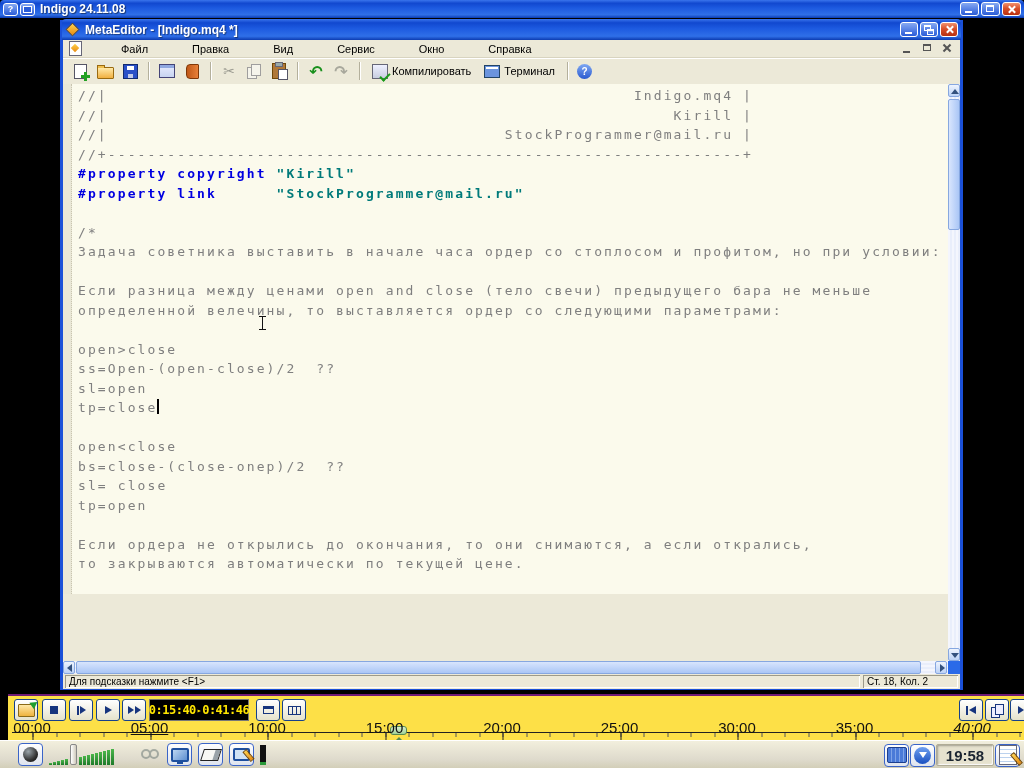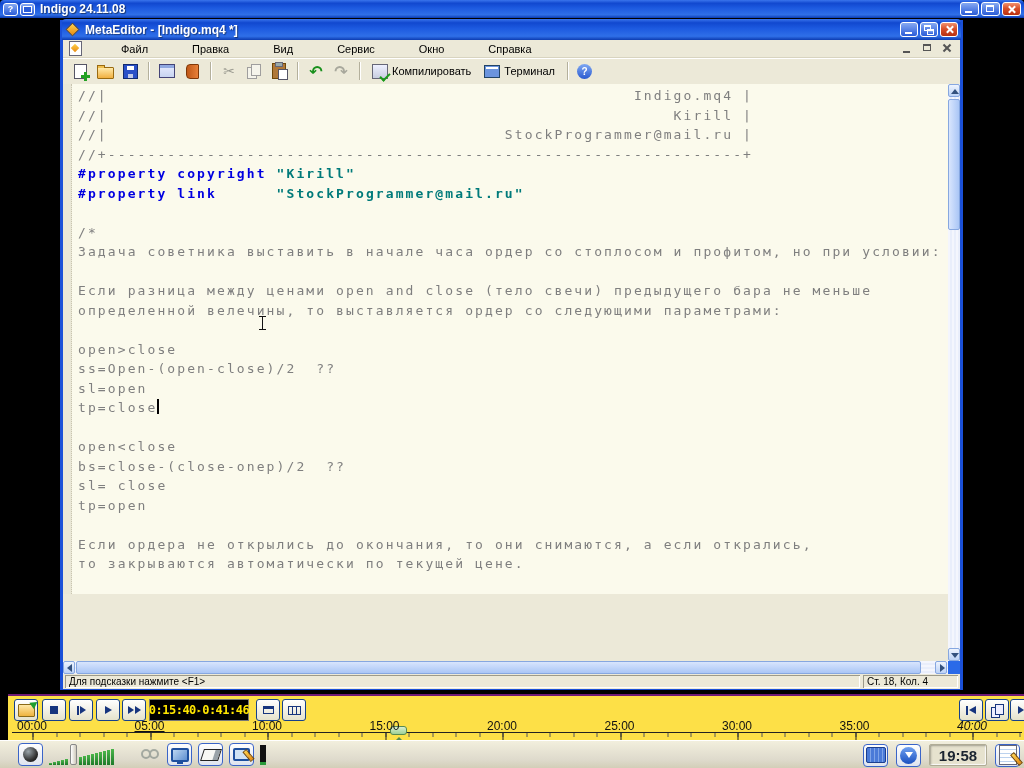"Ст. 18, Кол. 4" div.st-cell { text: 4 -> 2 }
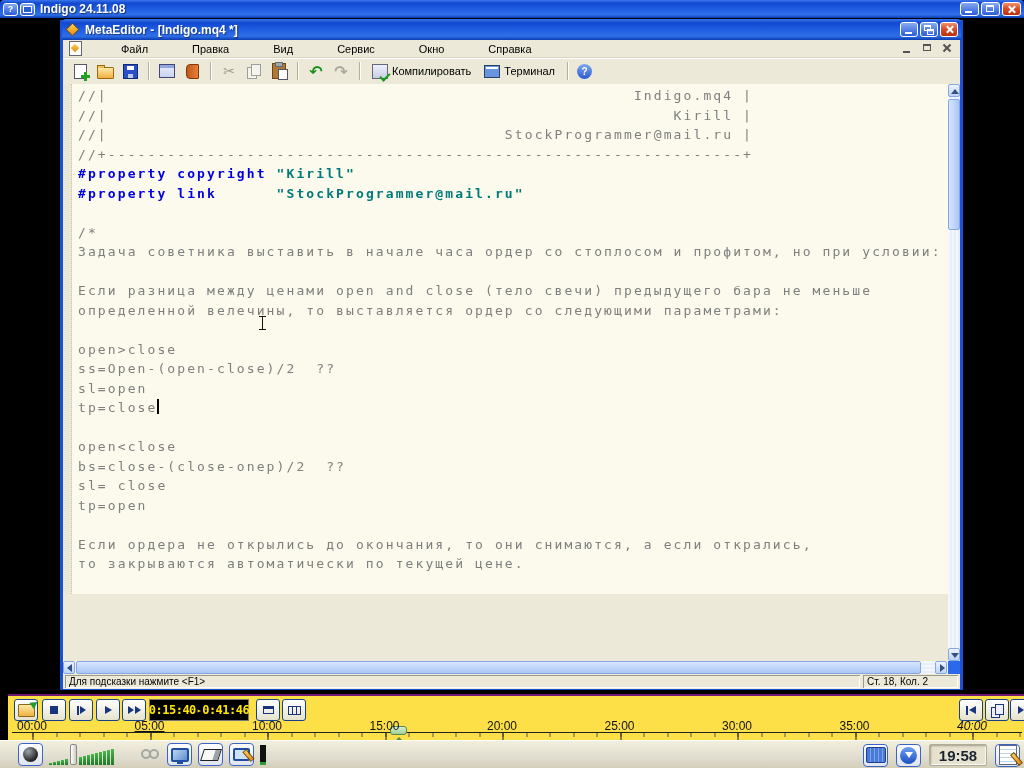"00:00" .tl-label { font-size: 12px -> 15px }
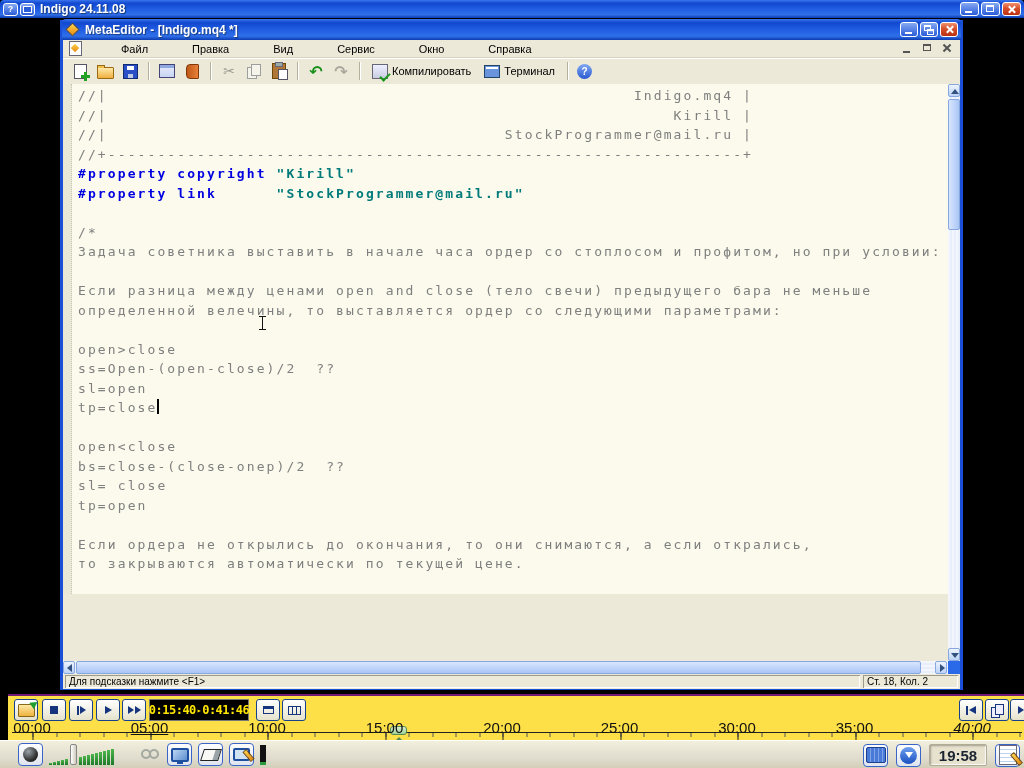"19:58" .tk-right { gap: 8px -> 1px }
